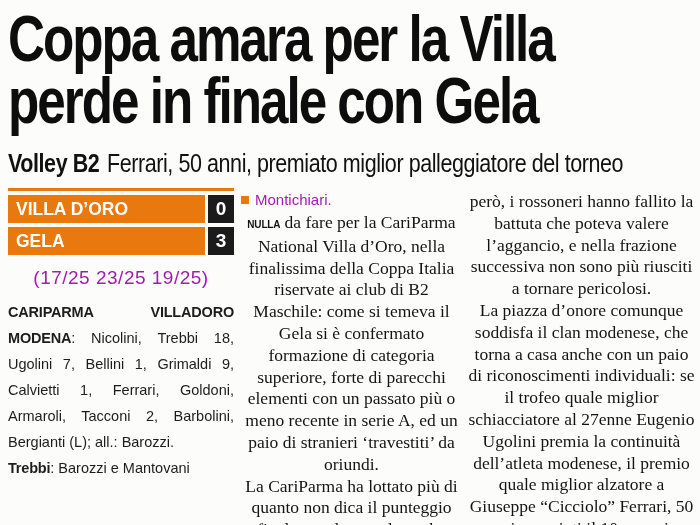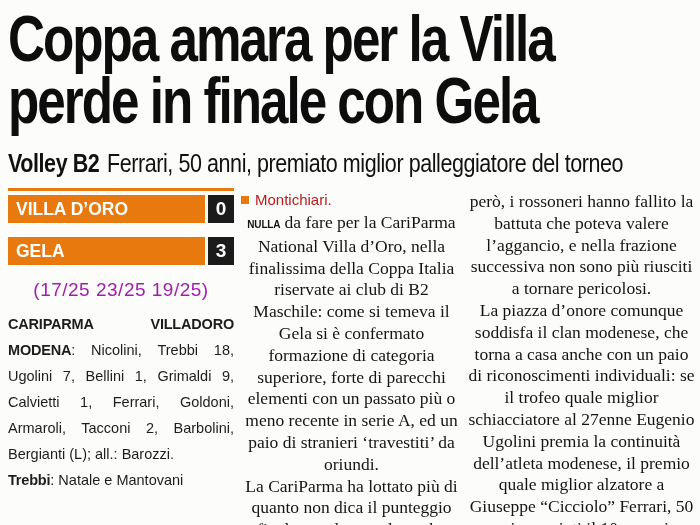"VILLA D’ORO" .score-row { margin-bottom: 14px -> 4px }
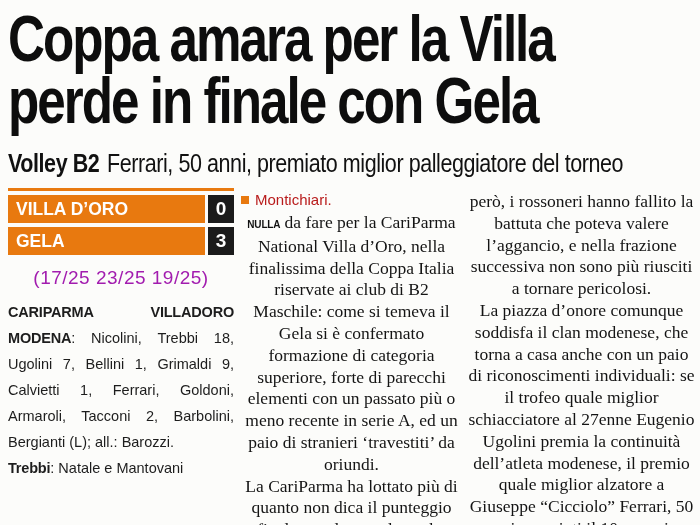"Montichiari." .dateline { color: #b91c1c -> #a21caf }
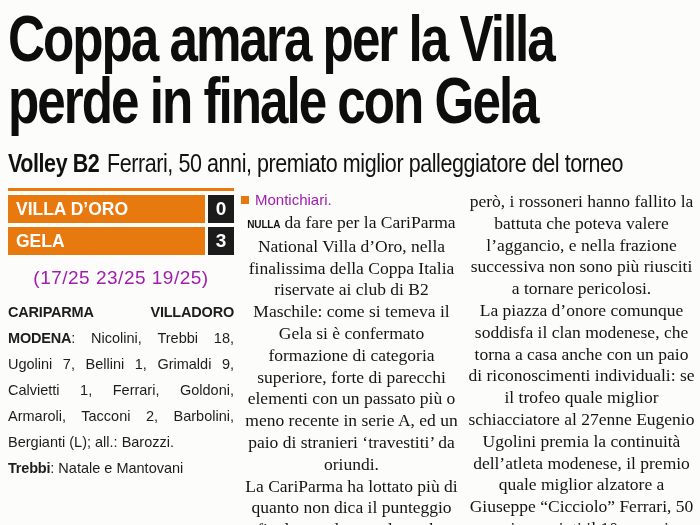": Natale e Mantovani" span { text: Natale -> Barozzi }
